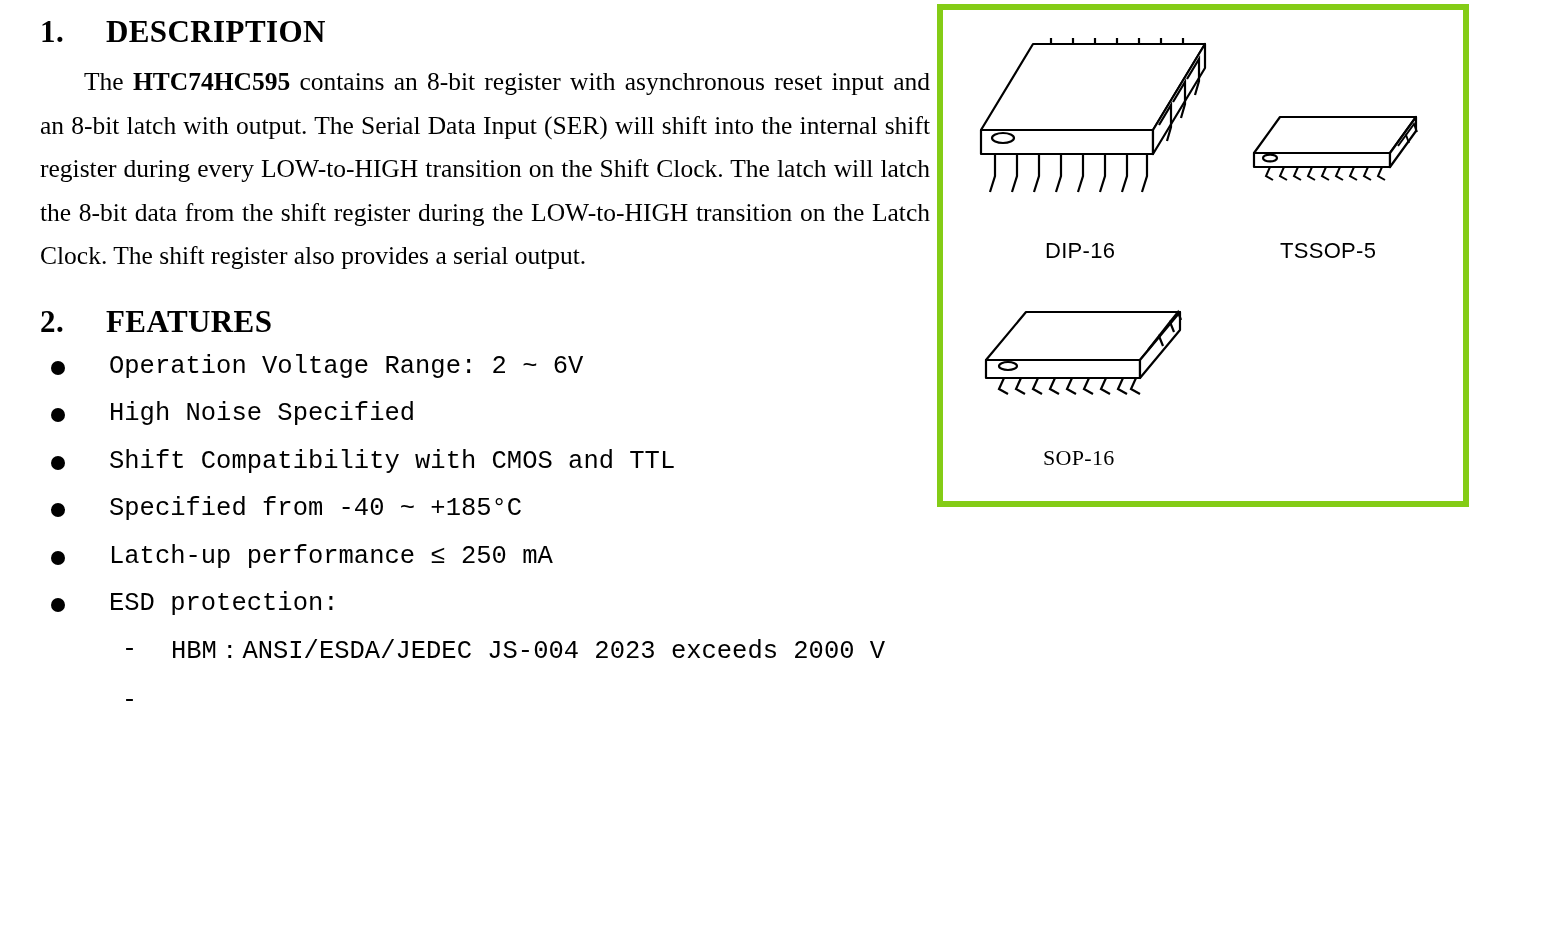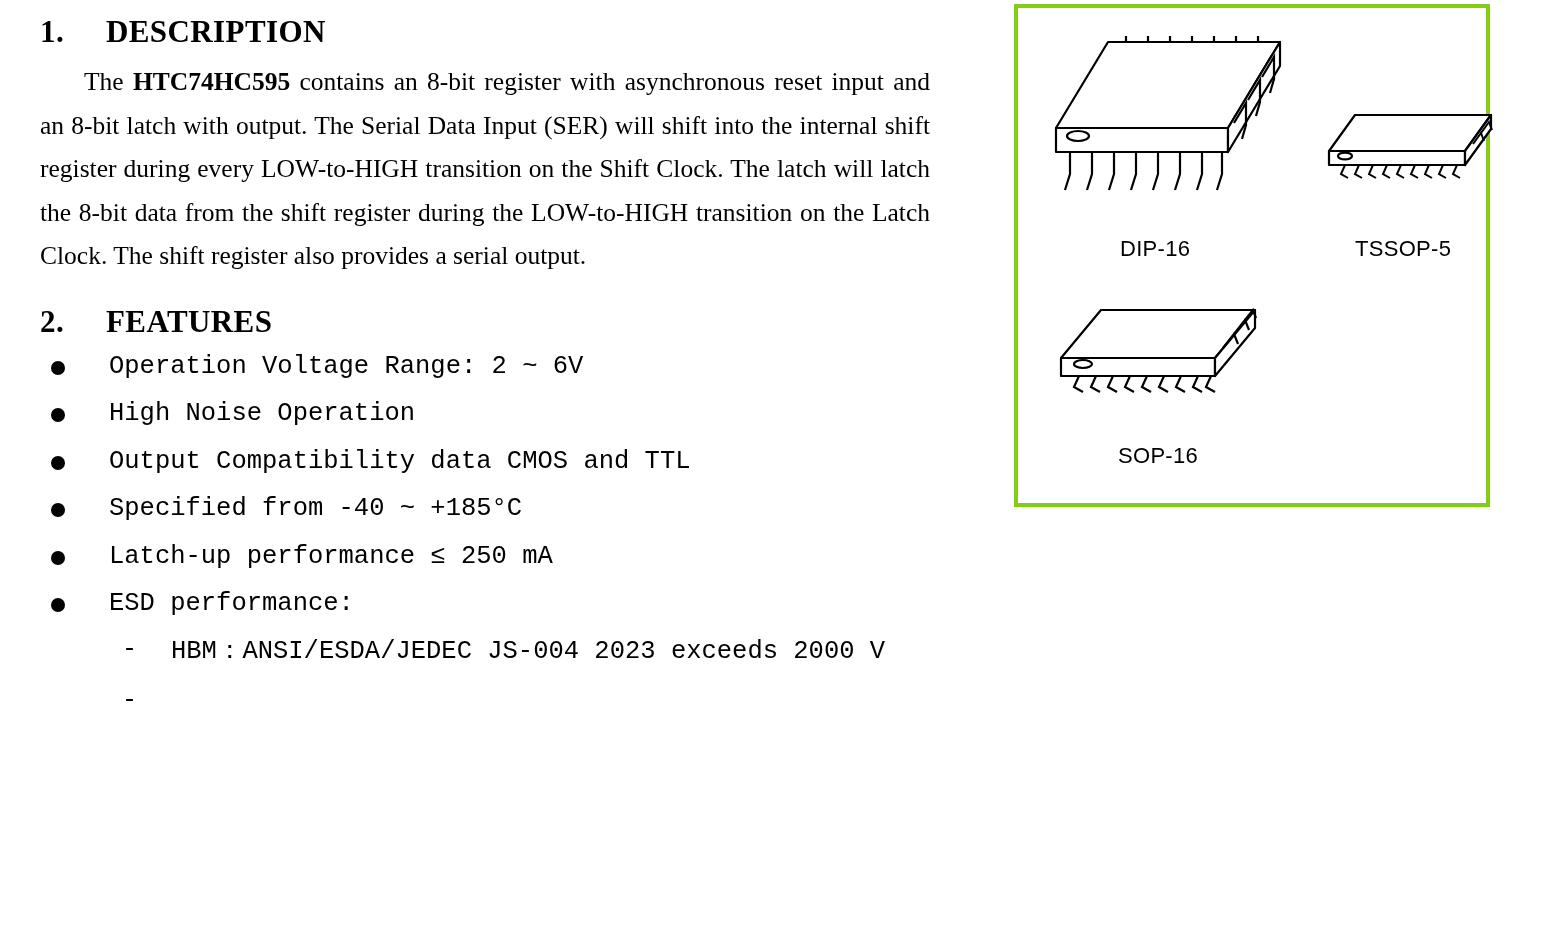"DIP-16" .pkg-box { border: 4px solid #84cc16 -> 6px solid #84cc16; left: 1014px -> 937px; width: 476px -> 532px }
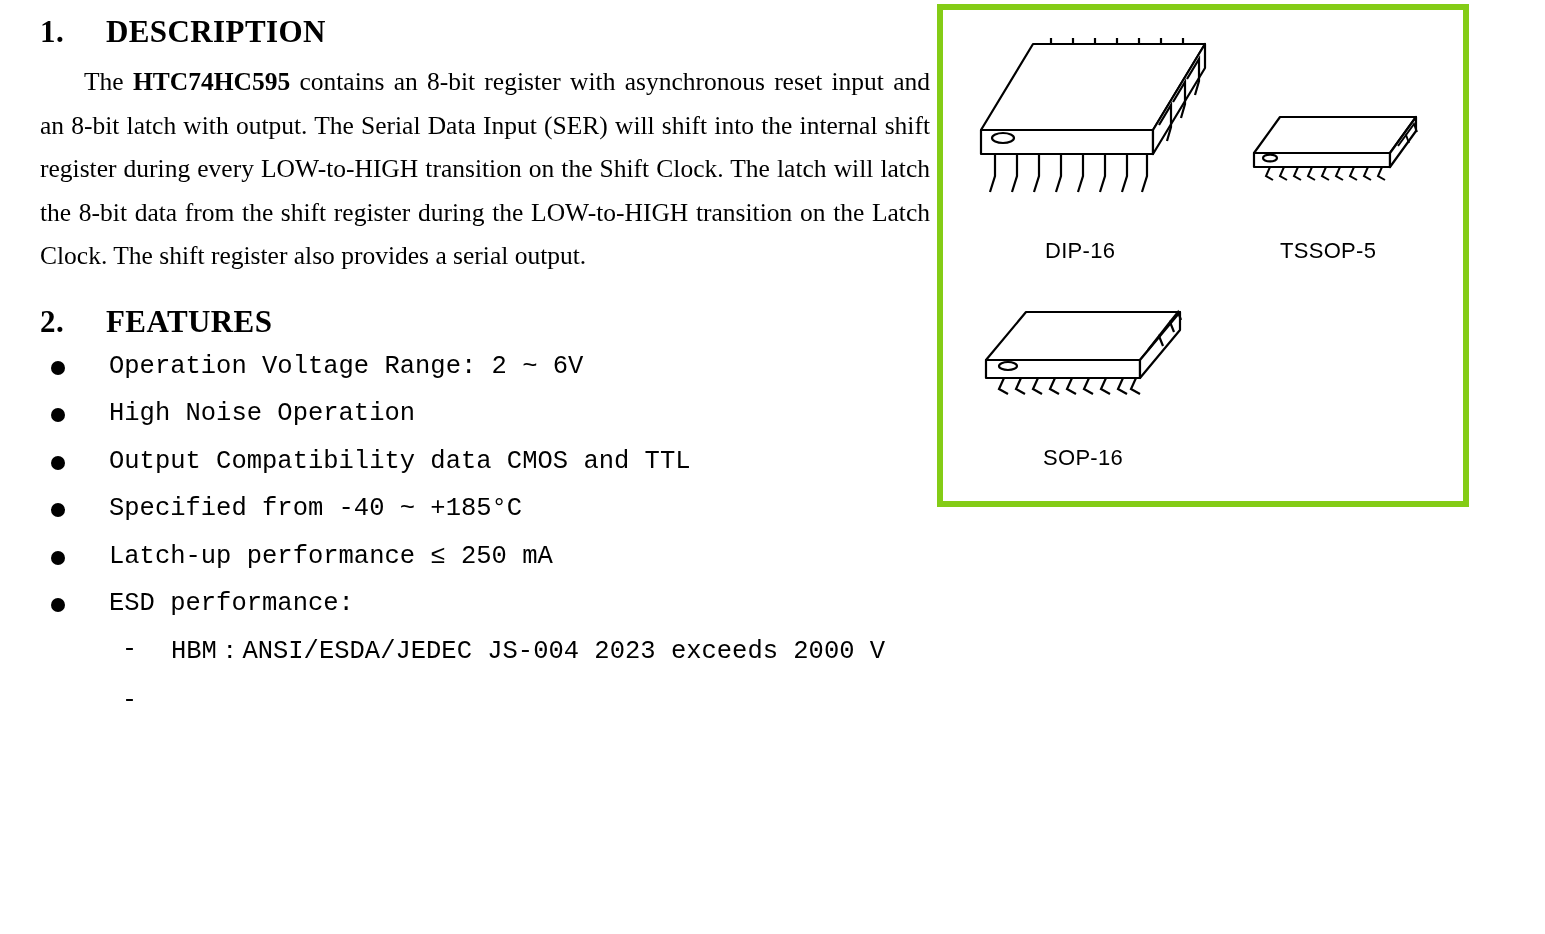"High Noise Operation" span { text: Operation -> Specified }
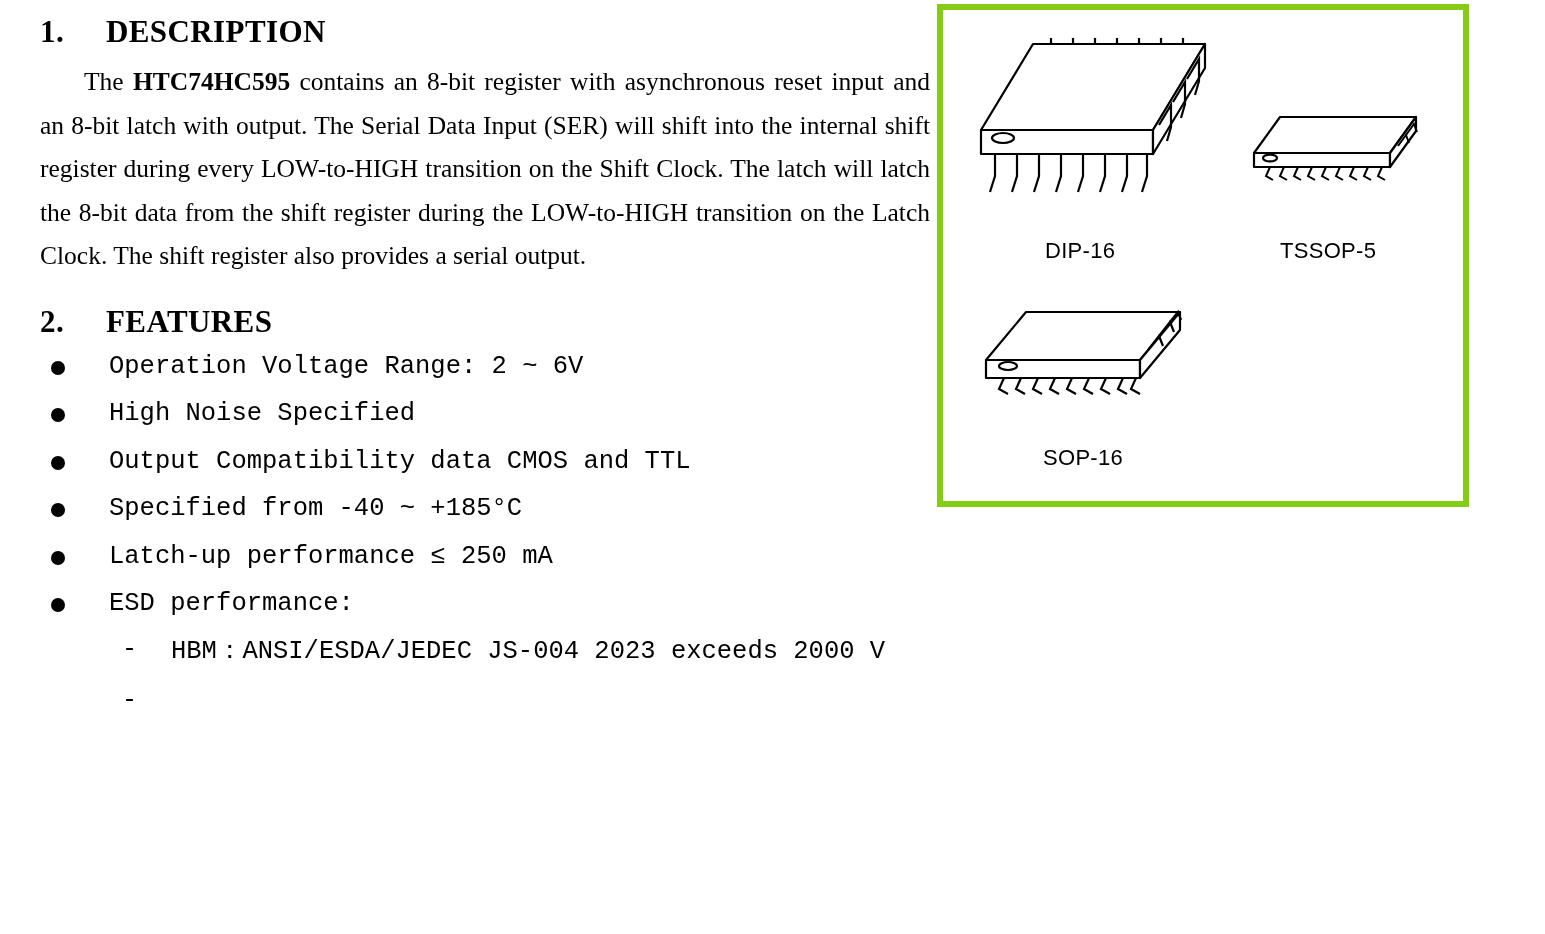"Output Compatibility data CMOS and" span { text: Output Compatibility data -> Shift Compatibility with }
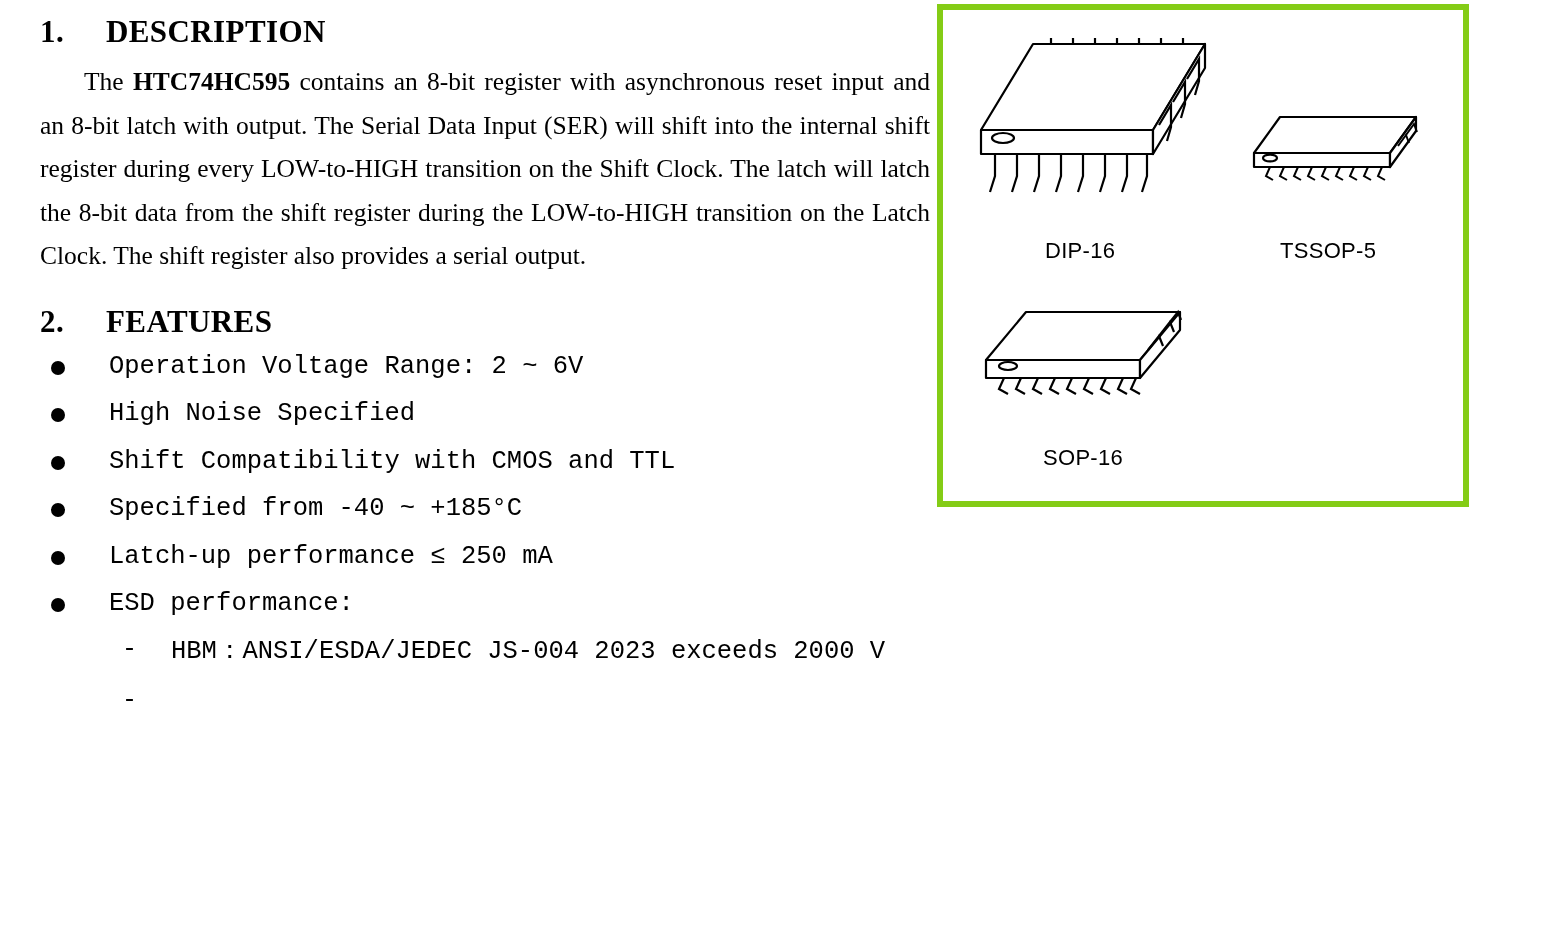"SOP-16" .pkg-sop-label { font-family: none -> Liberation Serif, serif }
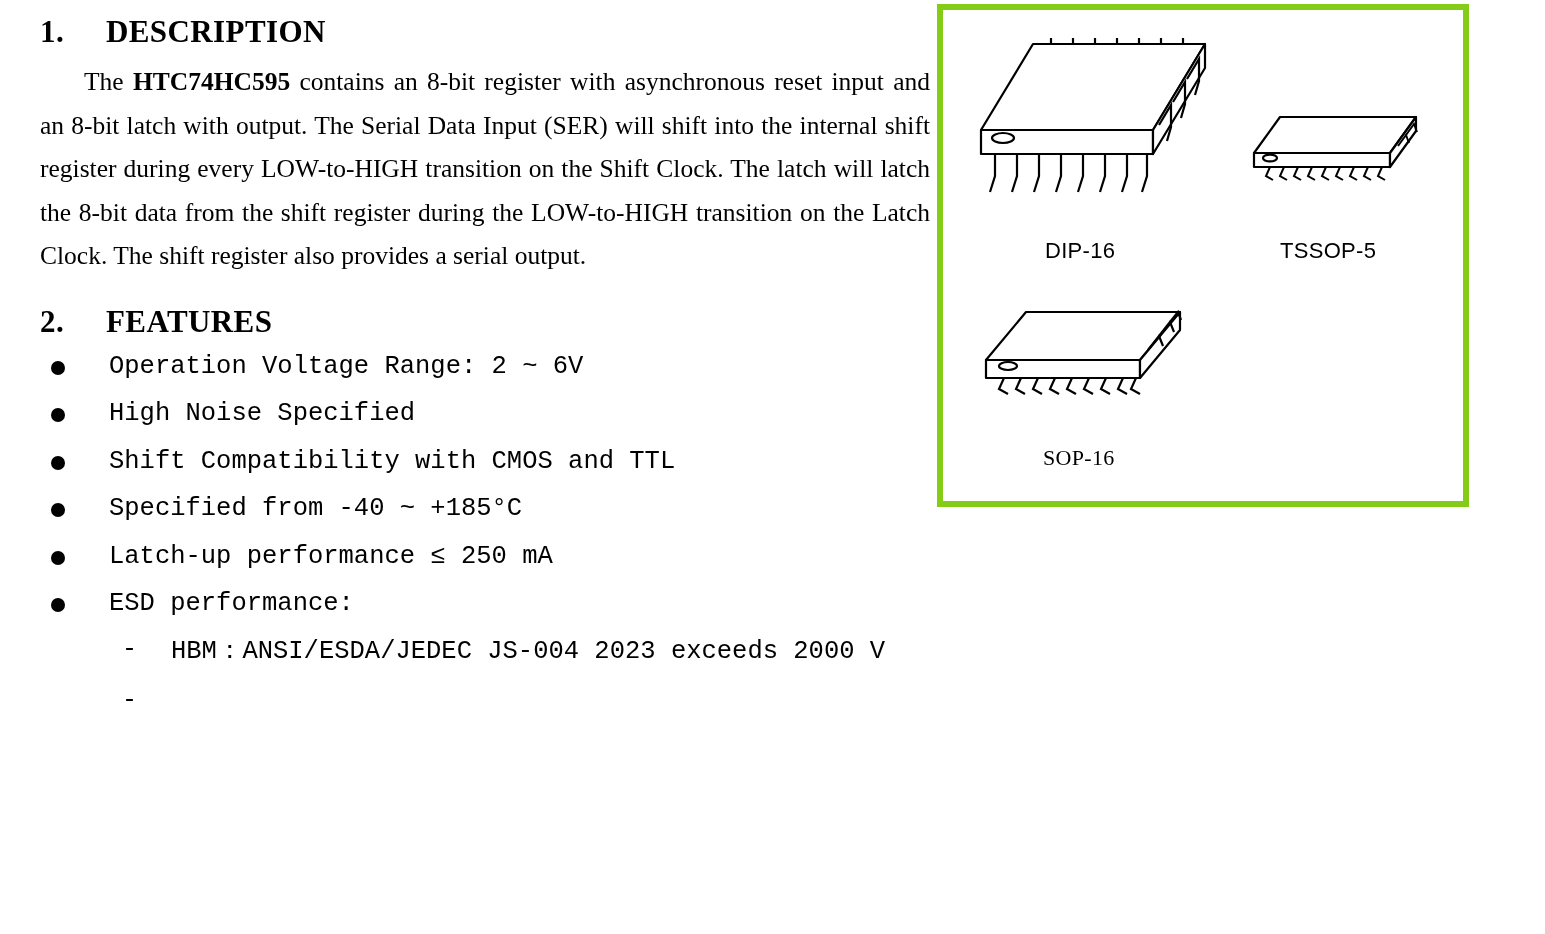"ESD performance:" span { text: performance -> protection }
